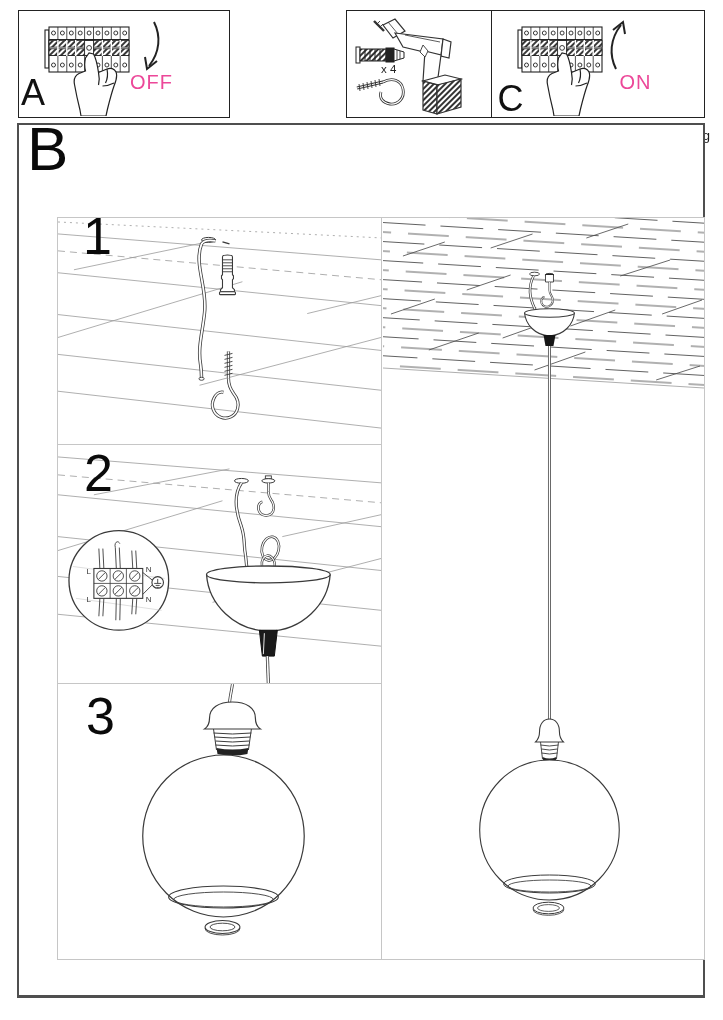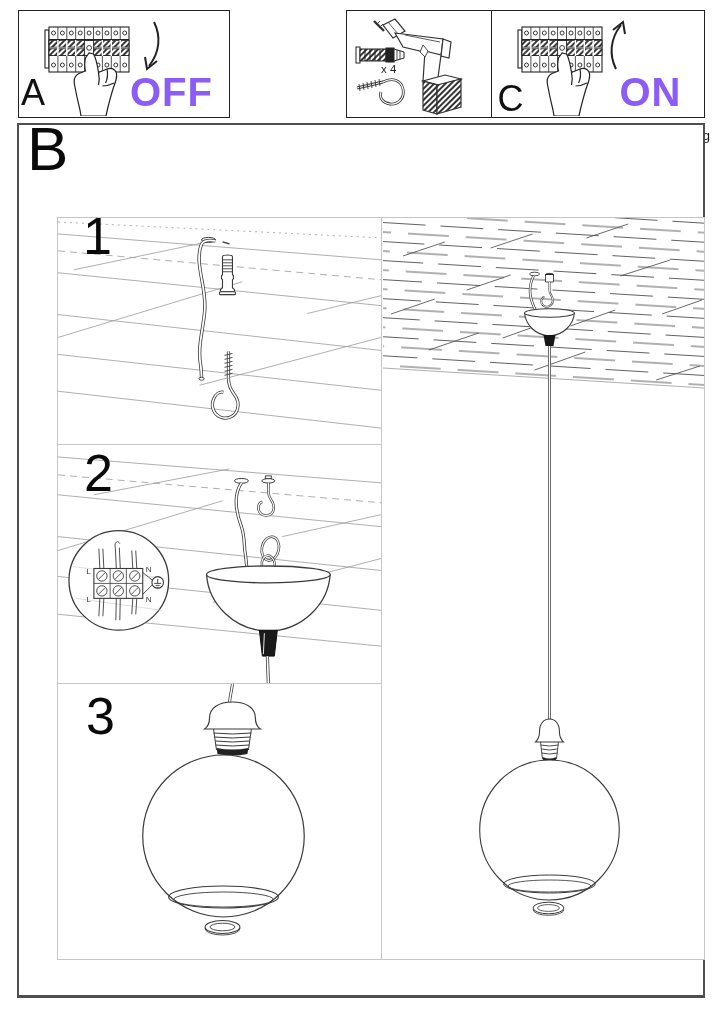"OFF" .action { color: #8b5cf6 -> #ec4899; font-size: 40px -> 20px; font-weight: bold -> none }
